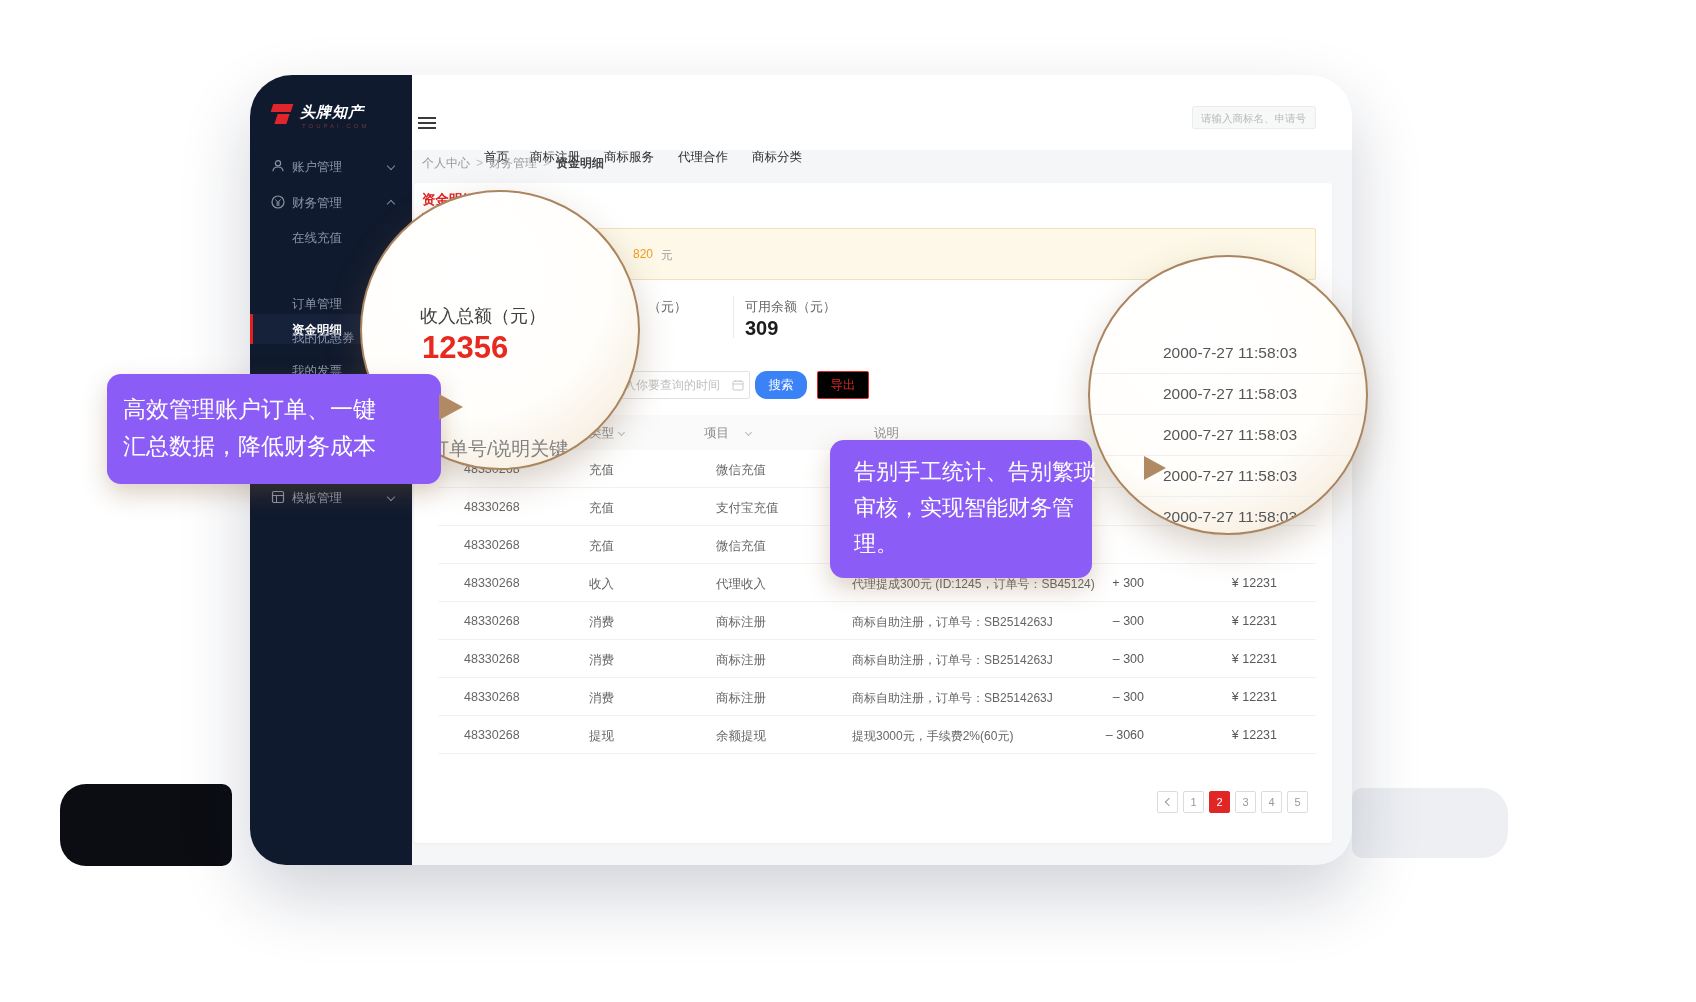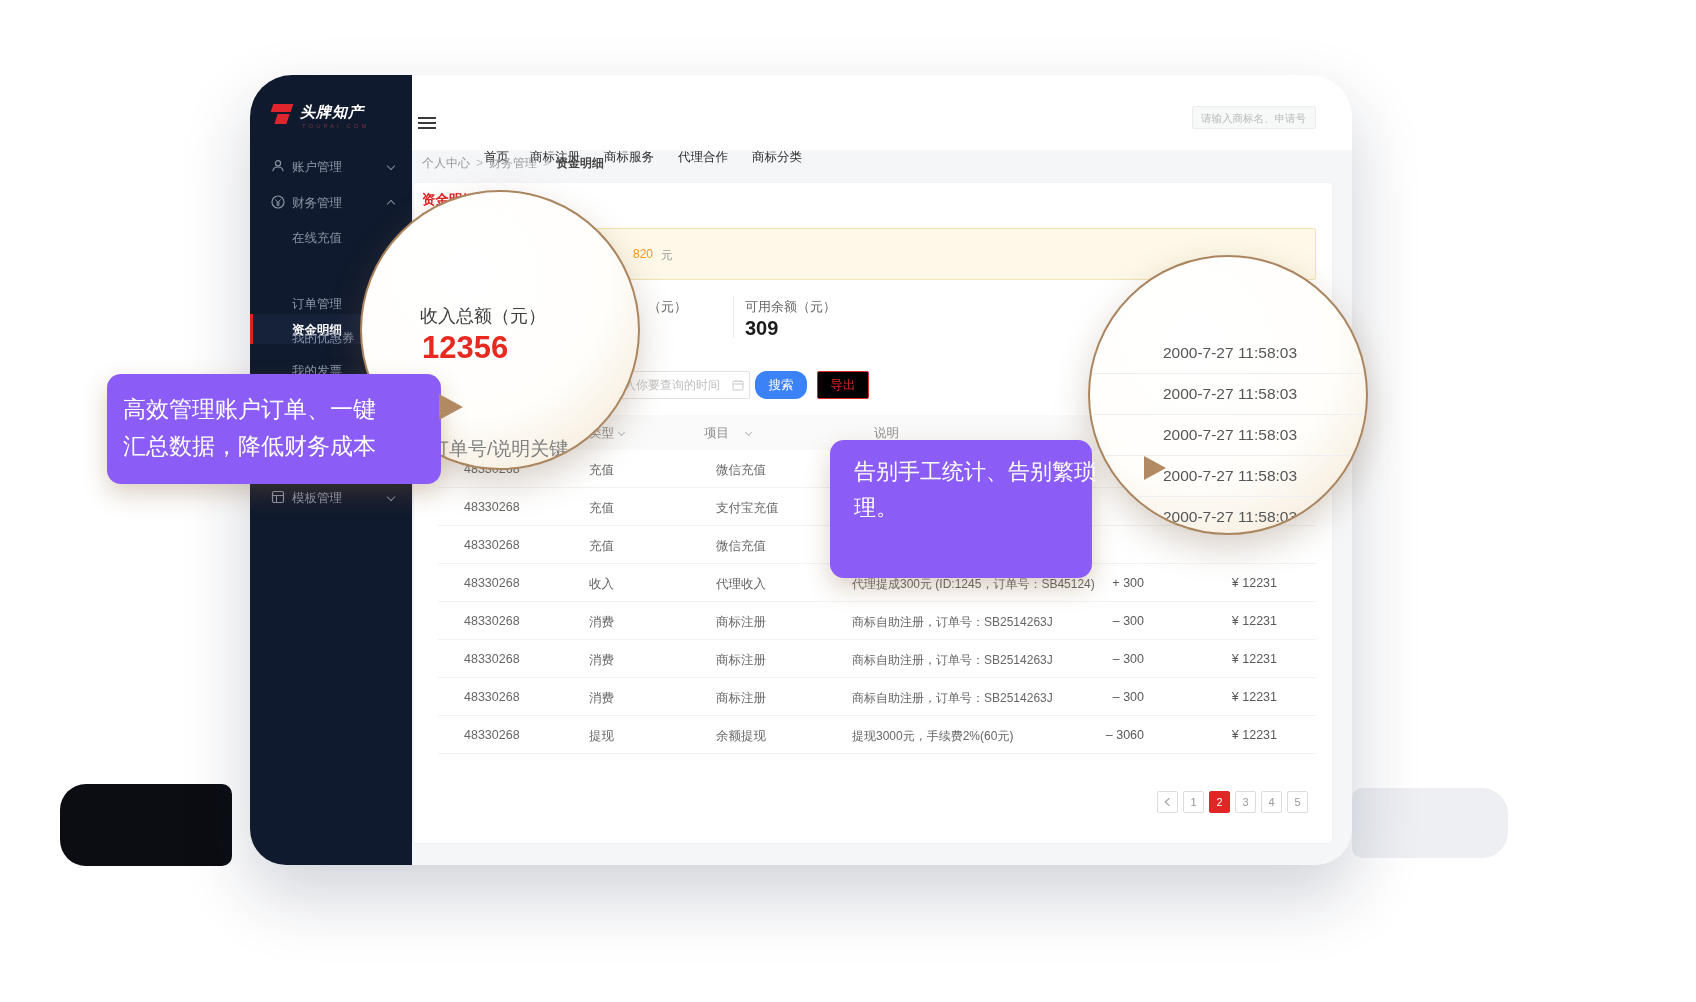"审核，实现智能财务管" div { html: none -> <div>审核，实现智能财务管</div> }
